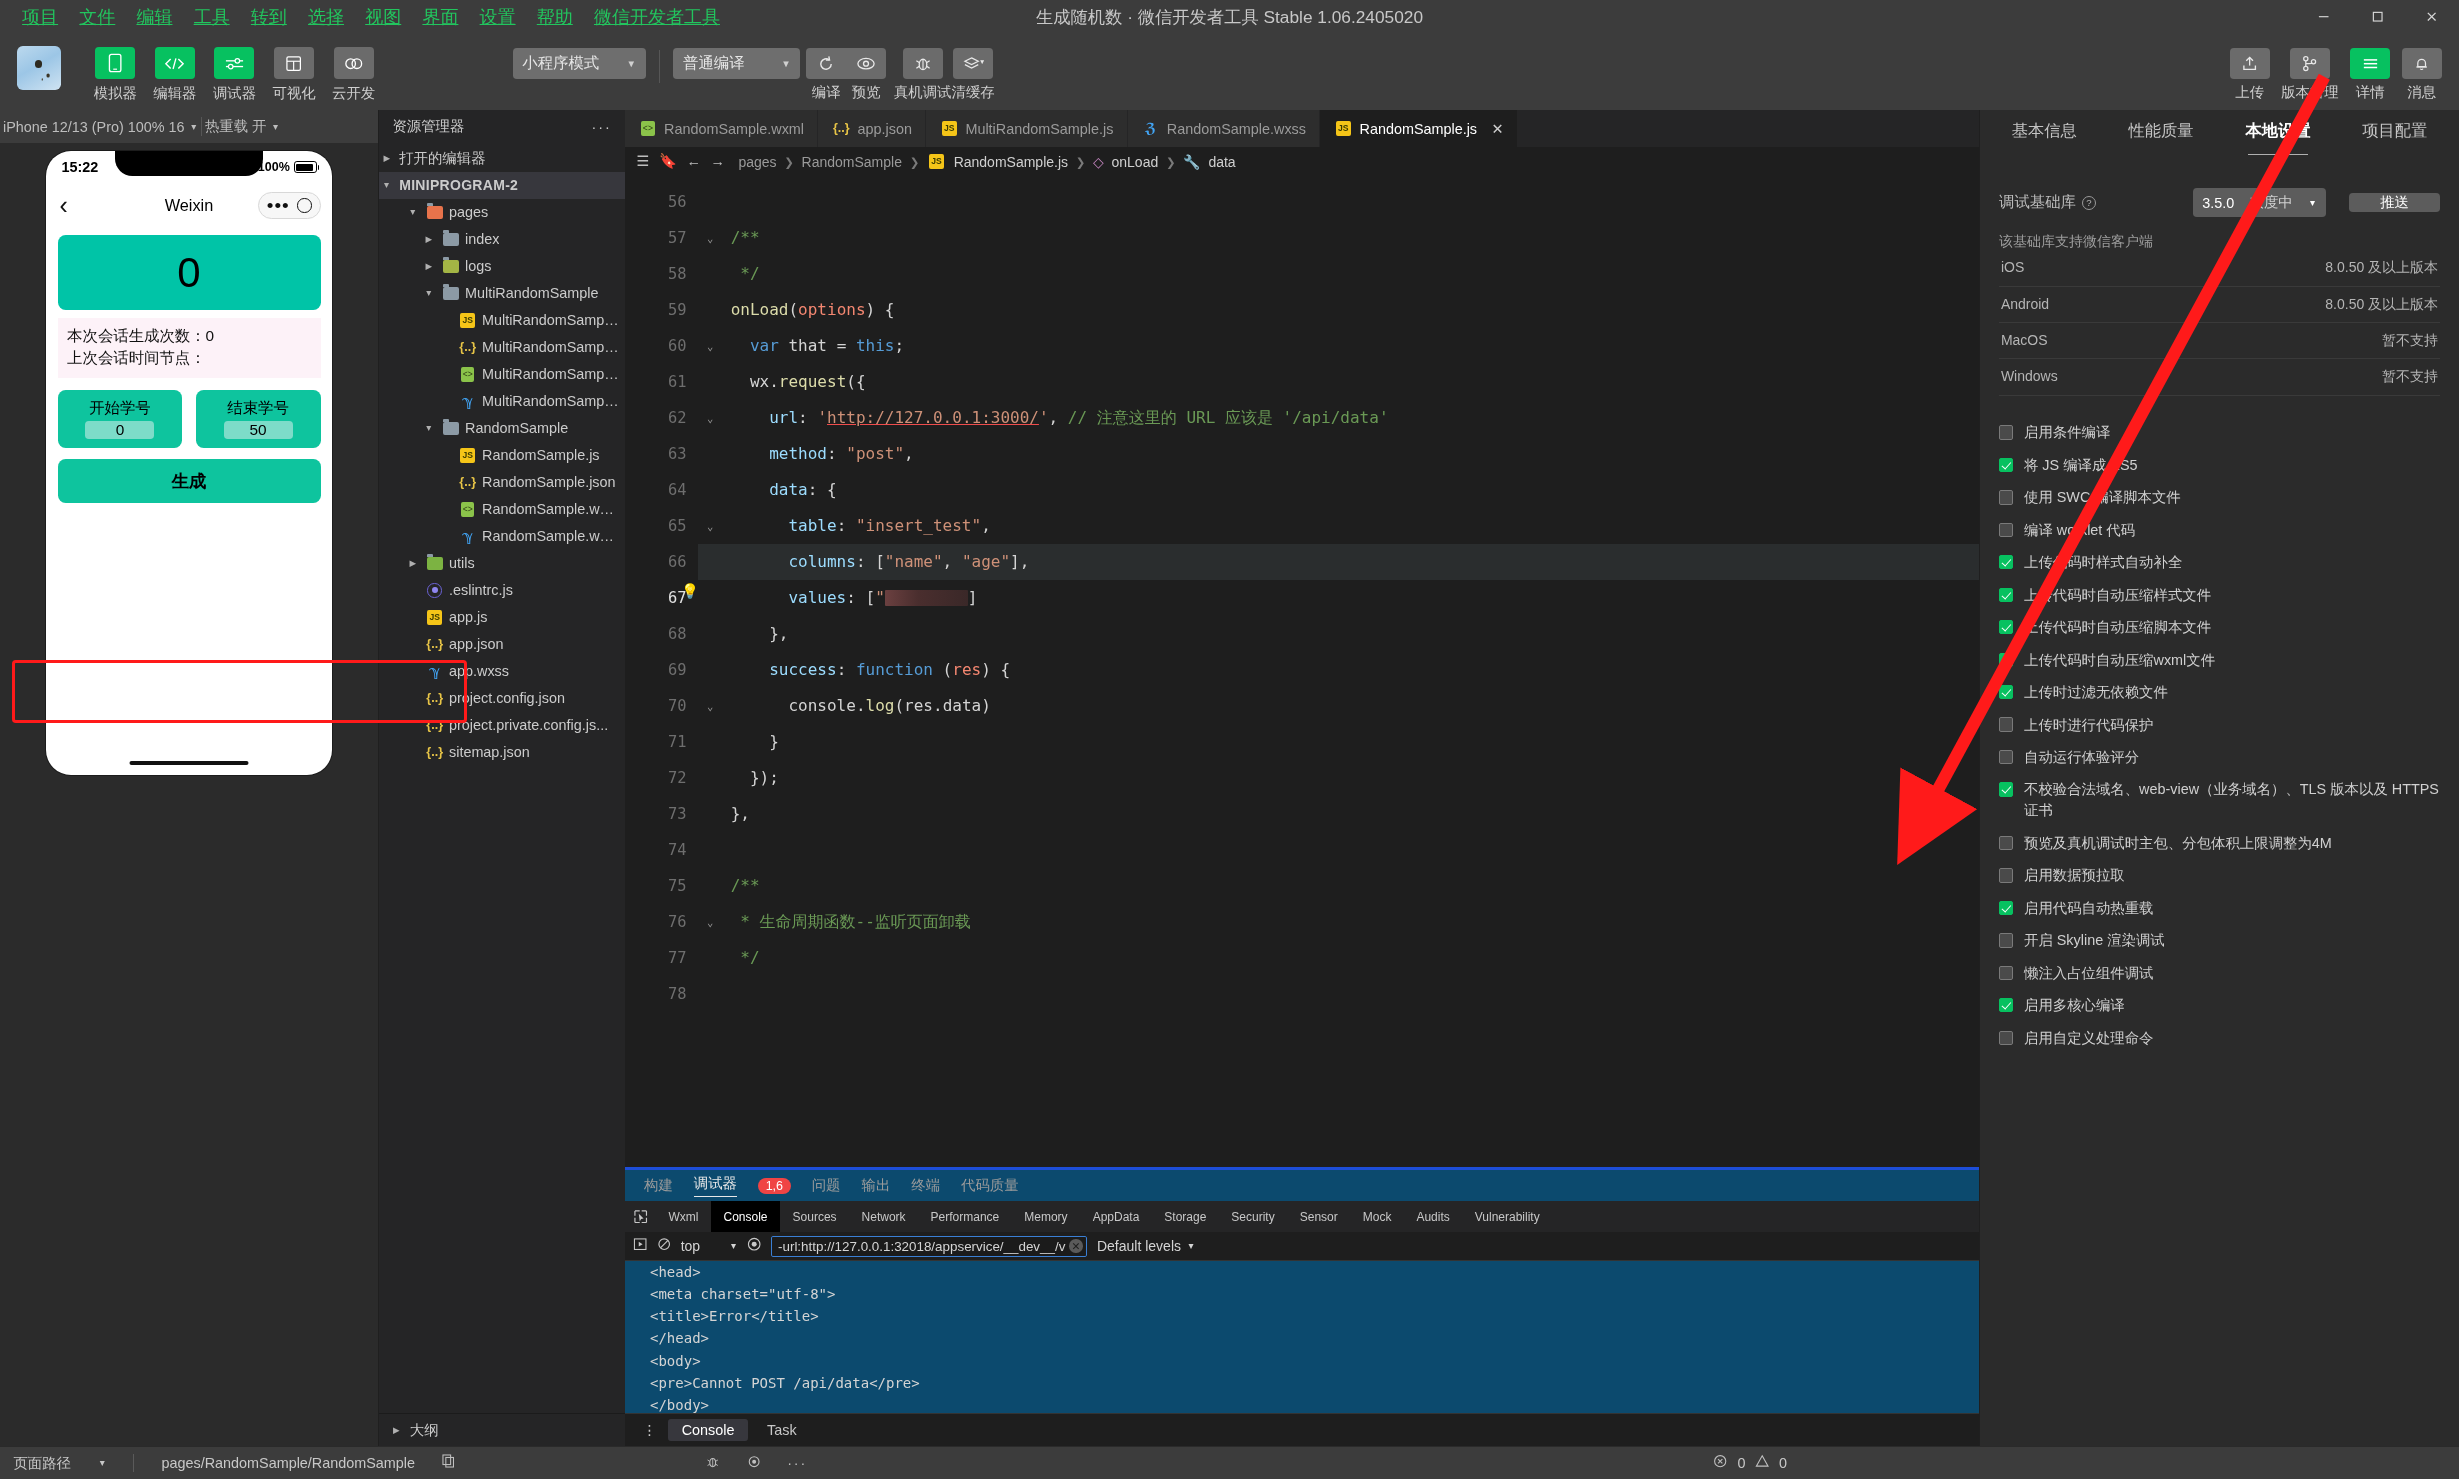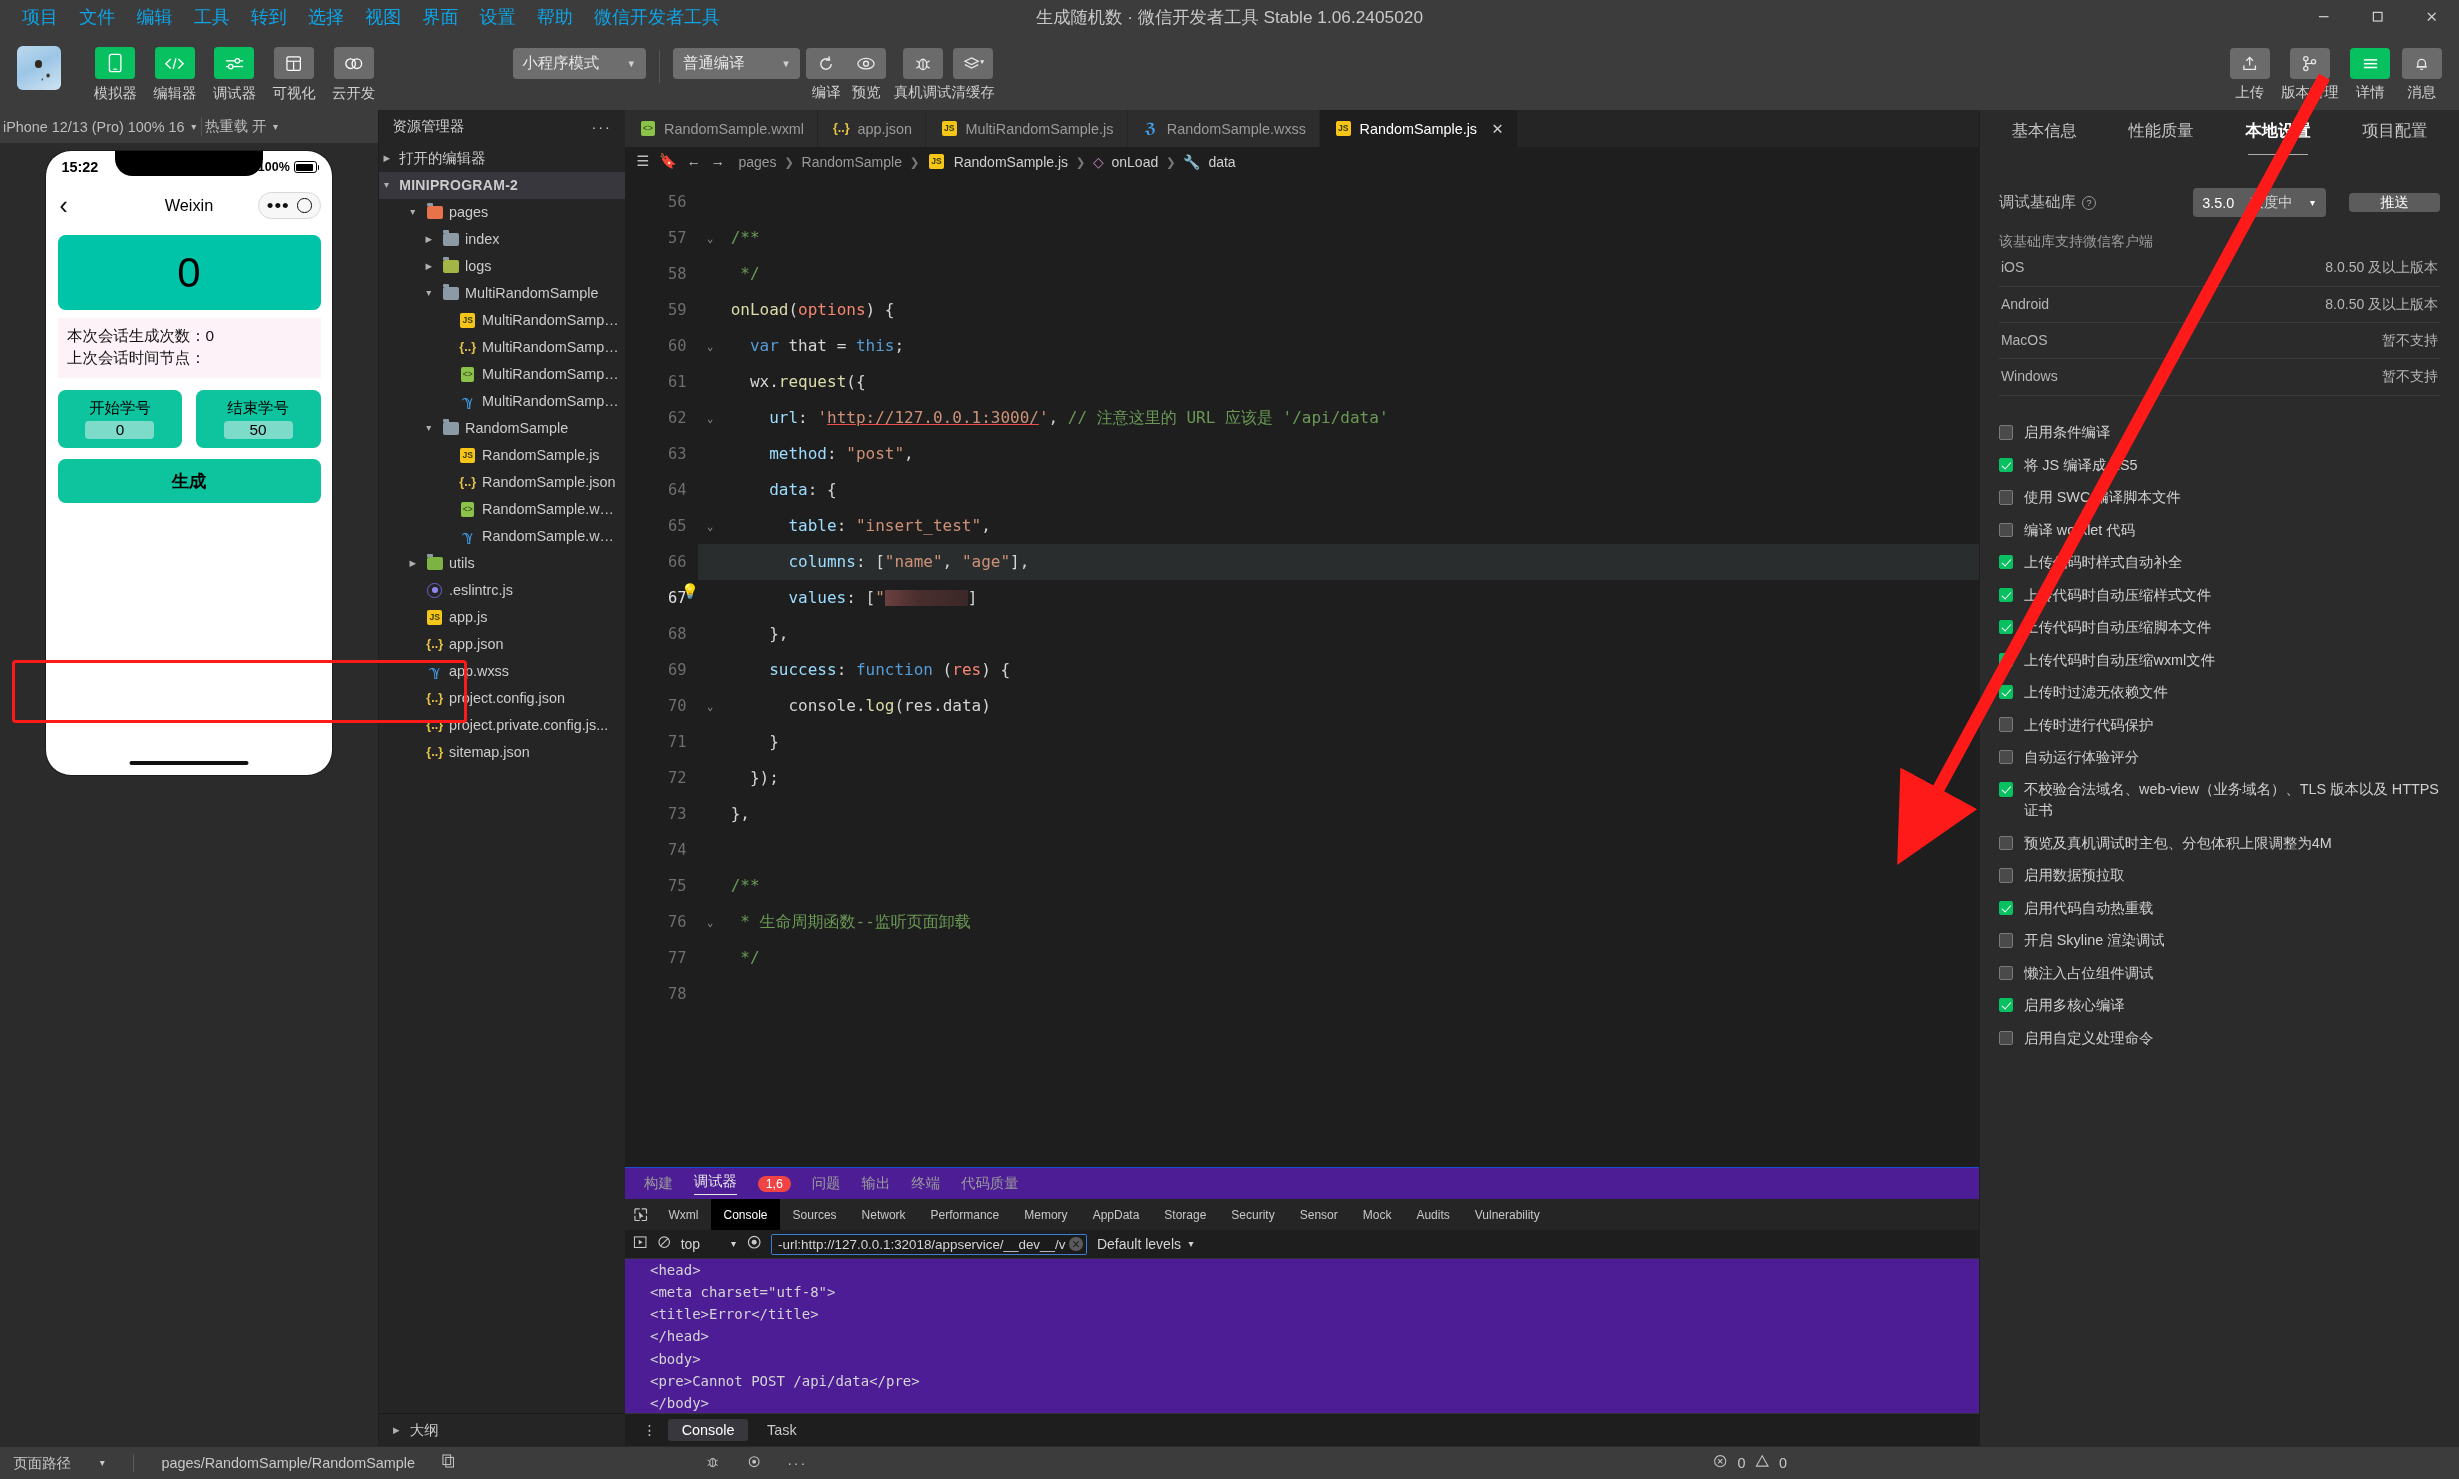"项目" .menu-item { color: #0ea5e9 -> #22c55e; text-decoration: none -> underline }
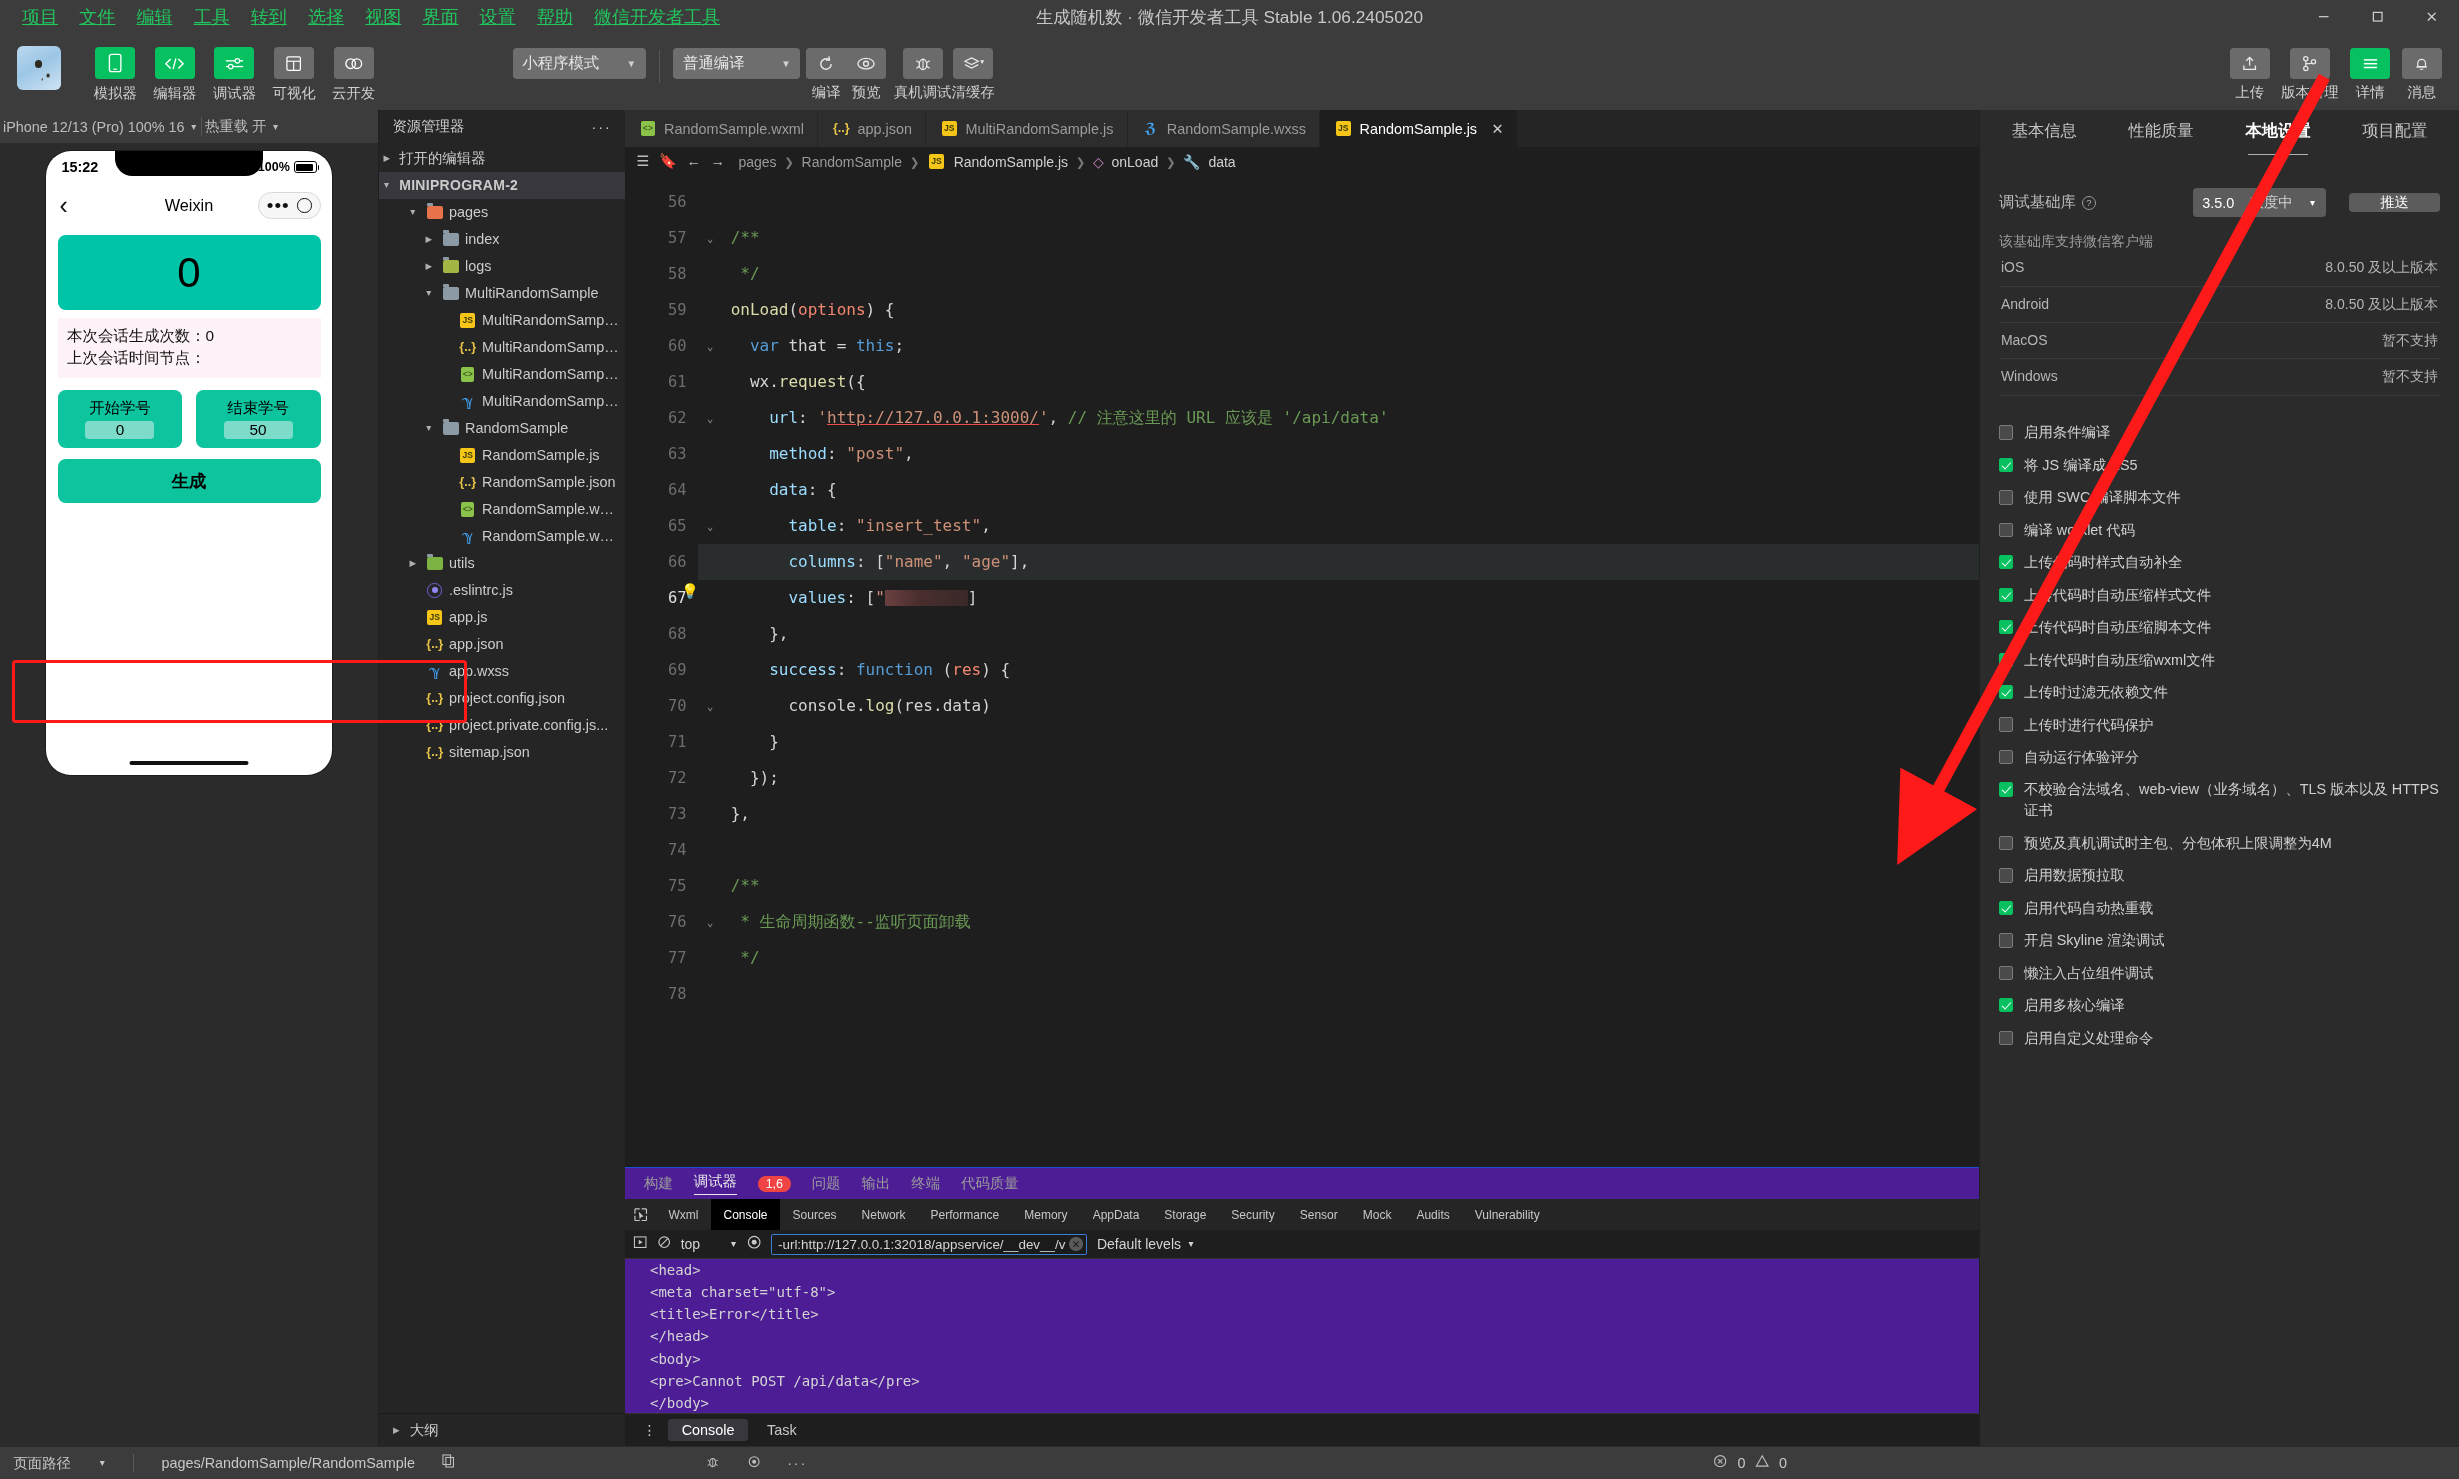"构建" .panel { background: #4c1d95 -> #0c4a6e; border-top: 1px solid #1d4ed8 -> 3px solid #1d4ed8 }
